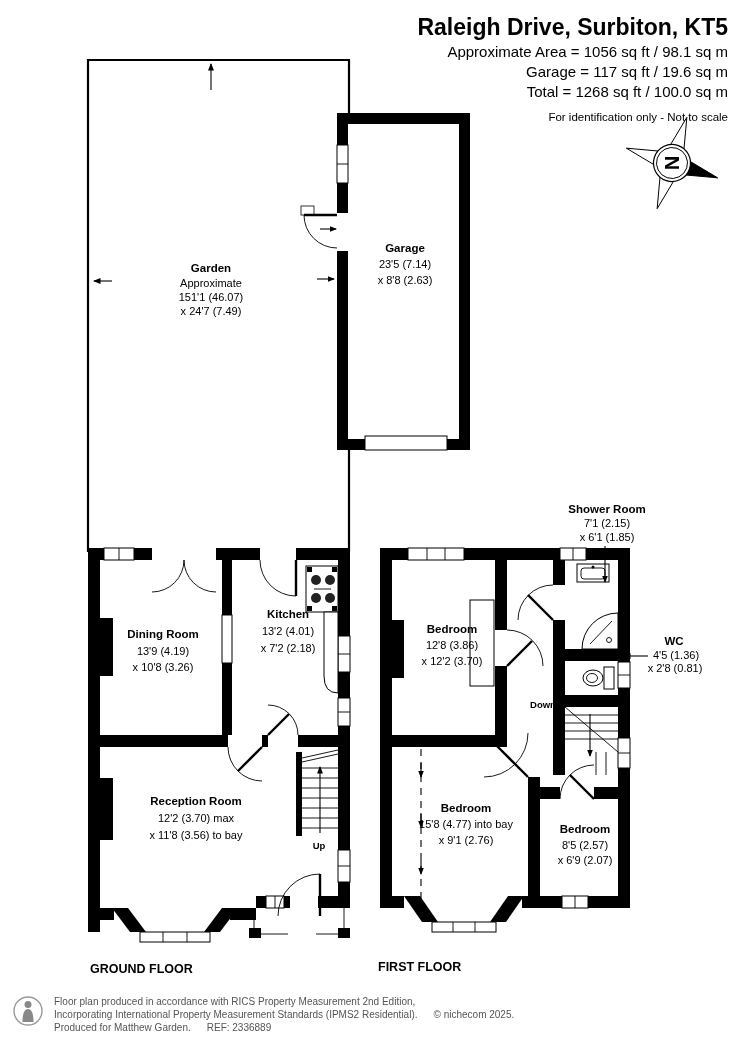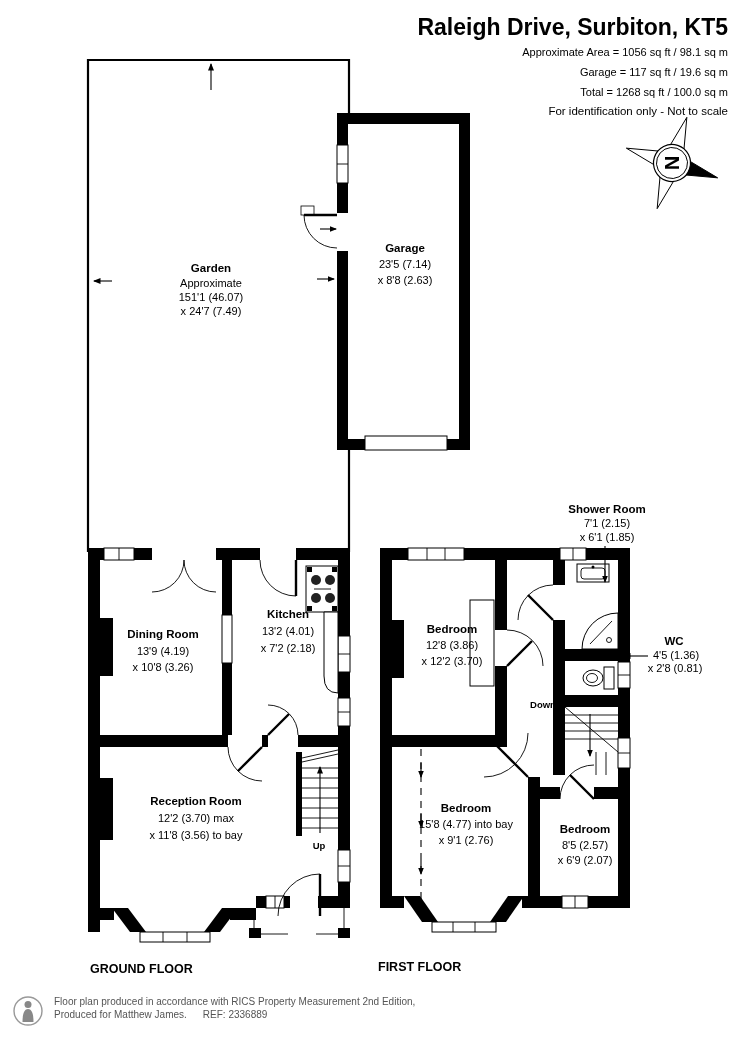"Approximate Area = 1056 sq" .hdr .aline { font-size: 11px -> 15px }
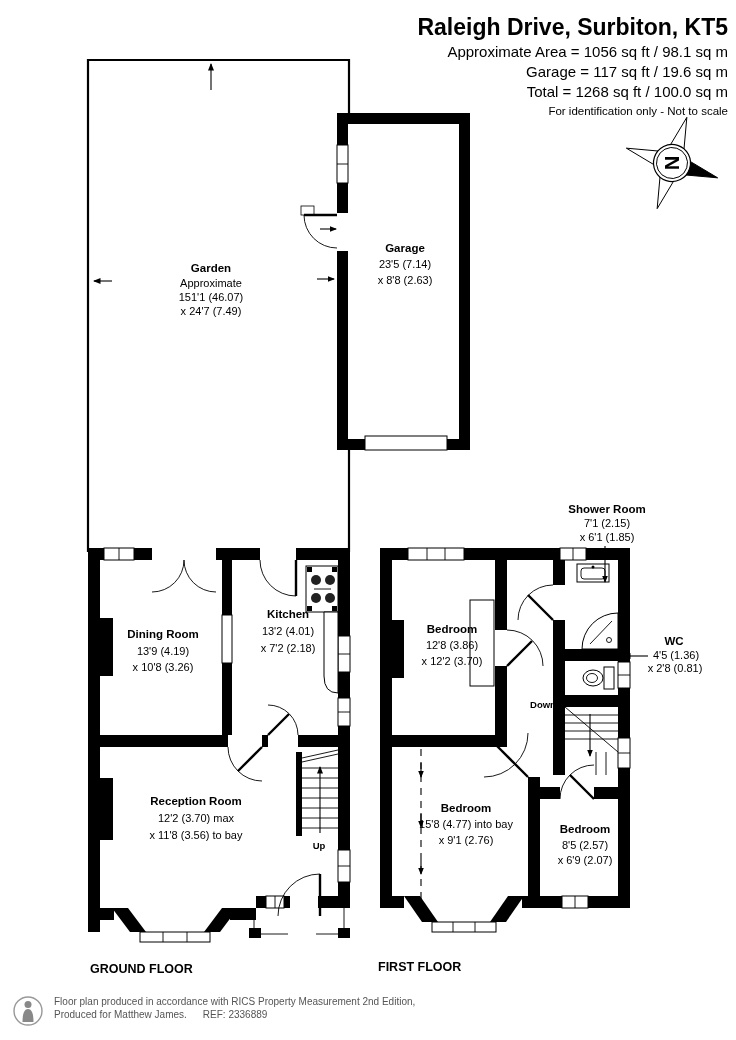"For identification only - Not" .hdr .disc { margin-top: 0 -> 6px }
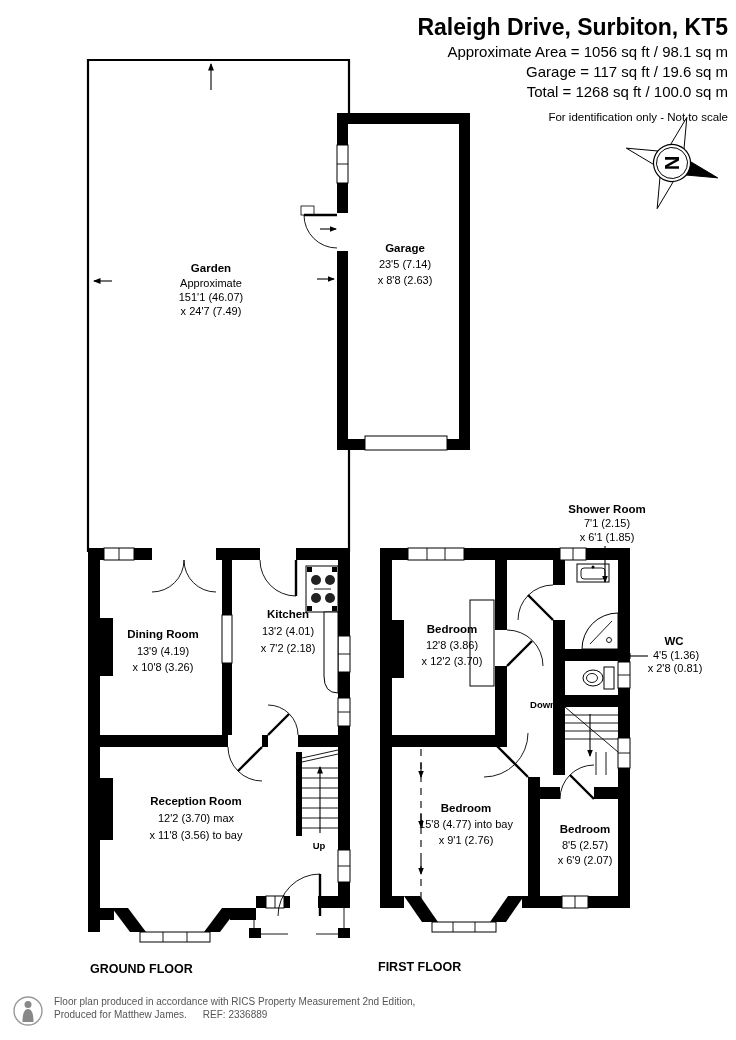"Incorporating International Property" div { html: none -> <div> <span>Incorporating International Property Measurement Standards (IPMS2 Residential).</span><span>© nichecom 2025.</span> </div> }
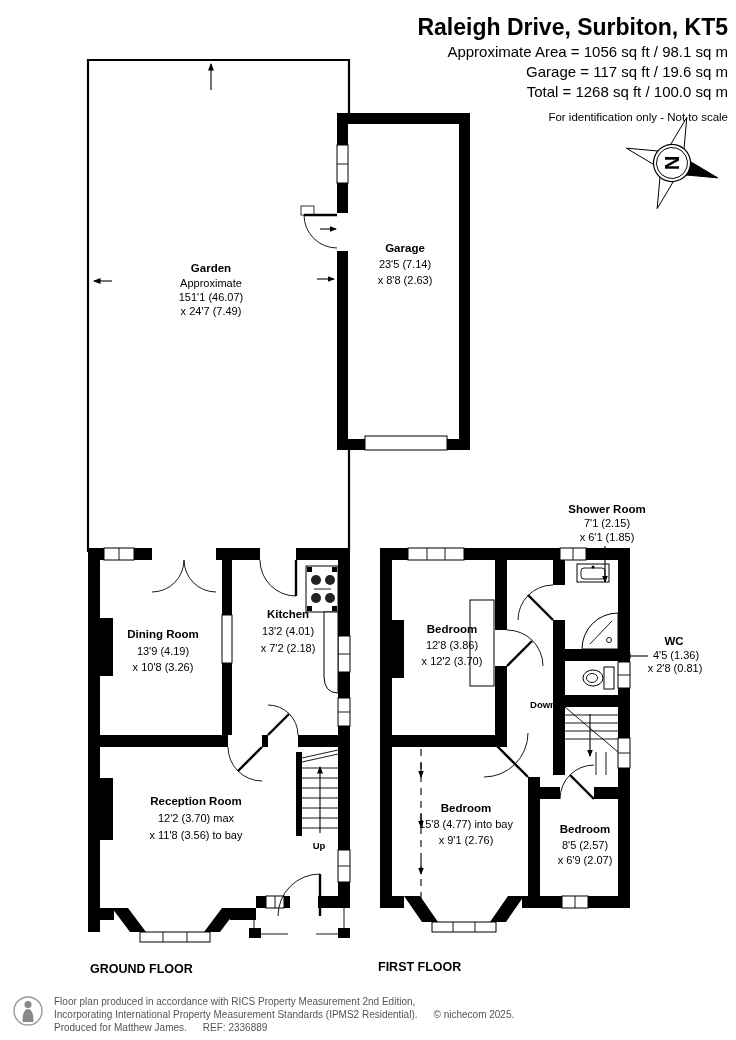"Produced for Matthew James." span { text: James -> Garden }
